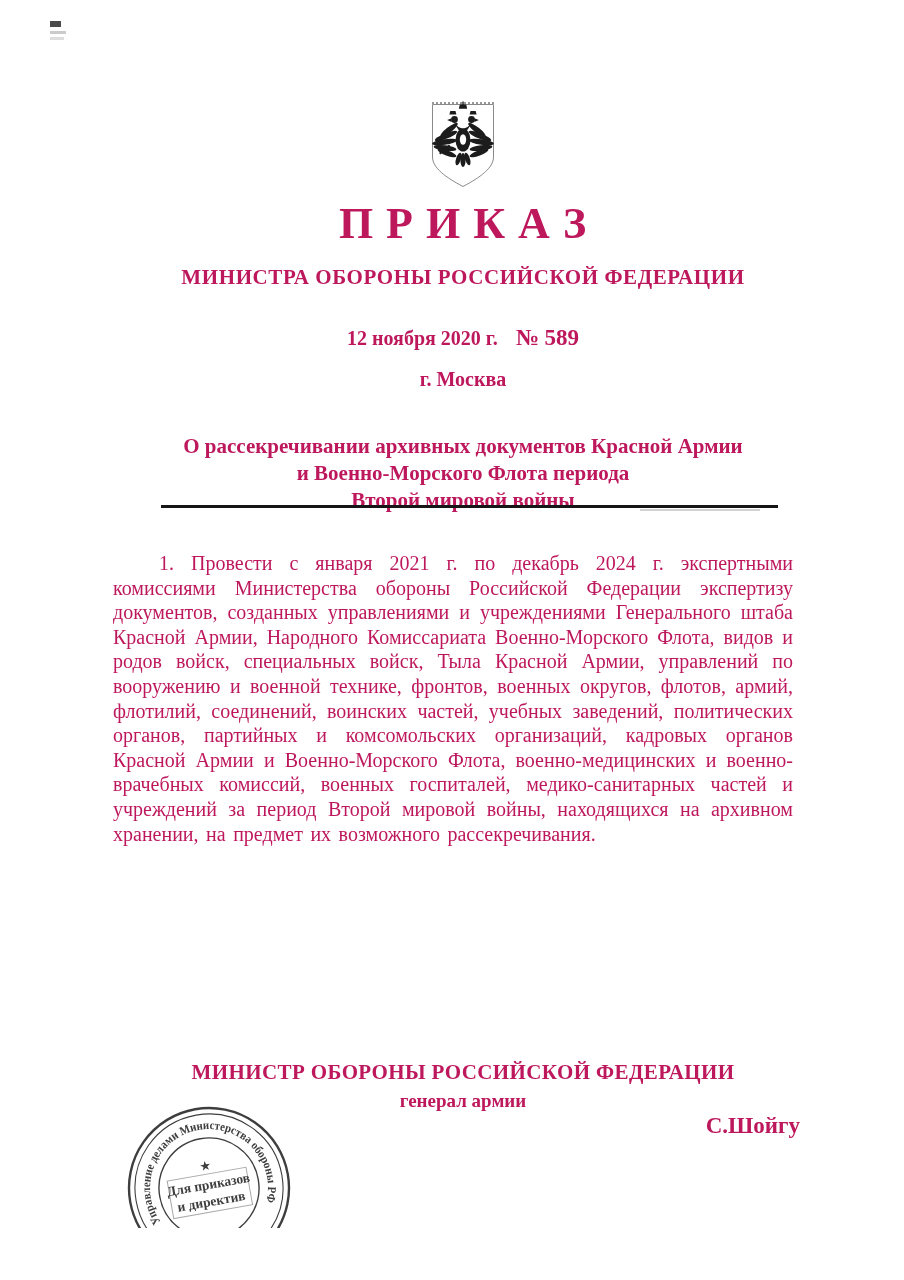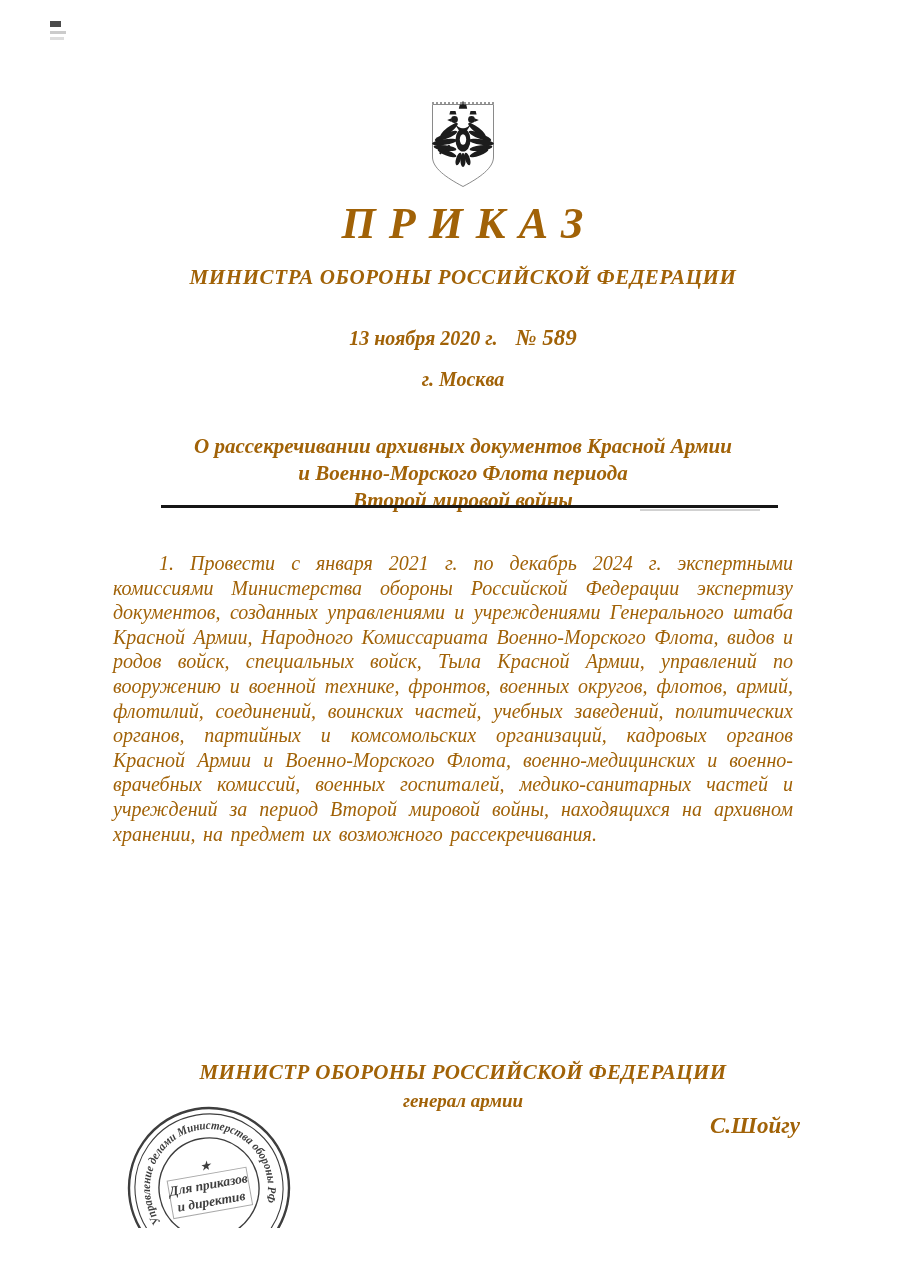"П Р И К А" .page { color: #a16207 -> #be185d; font-style: italic -> none }
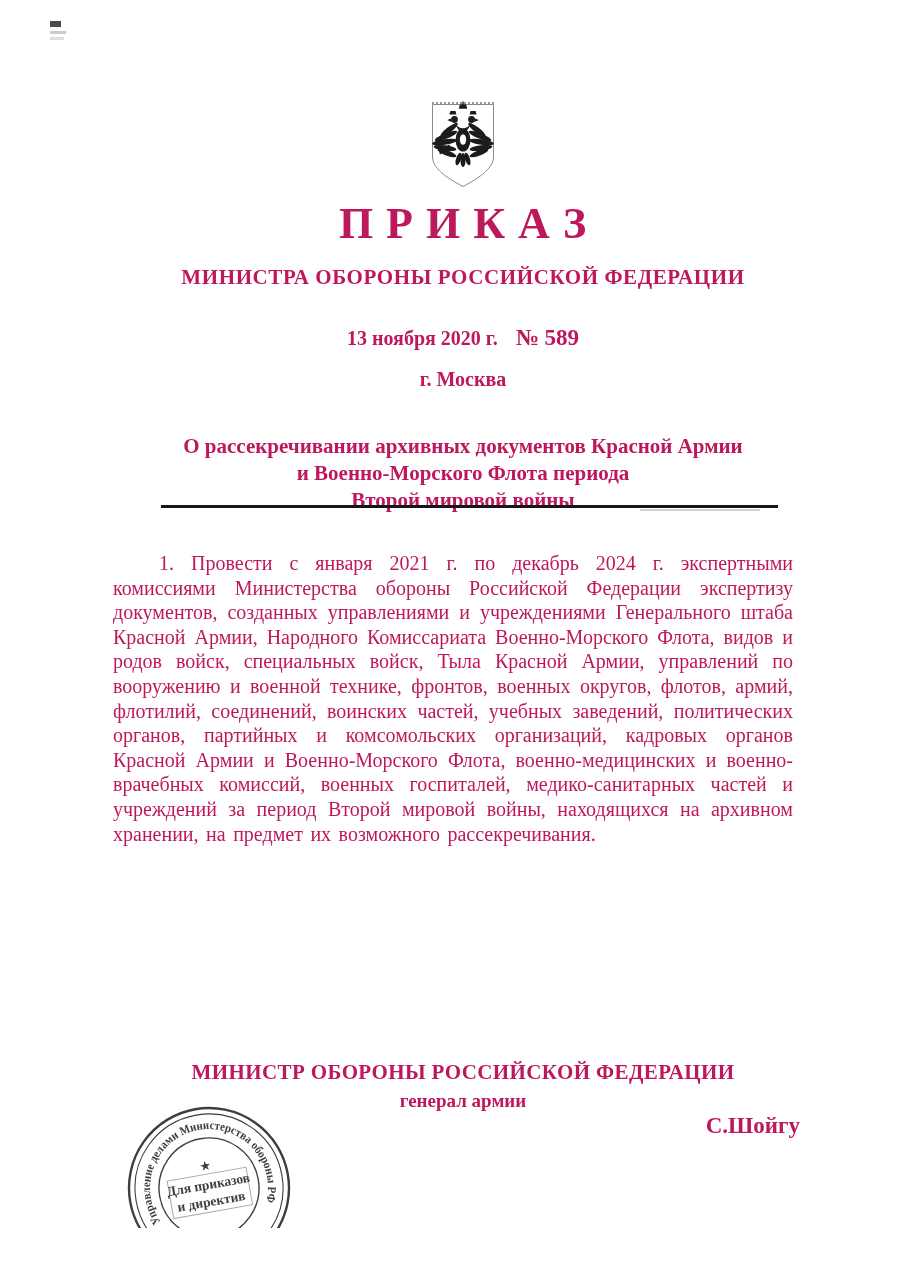"13 ноября 2020 г." span { text: 13 -> 12 }
